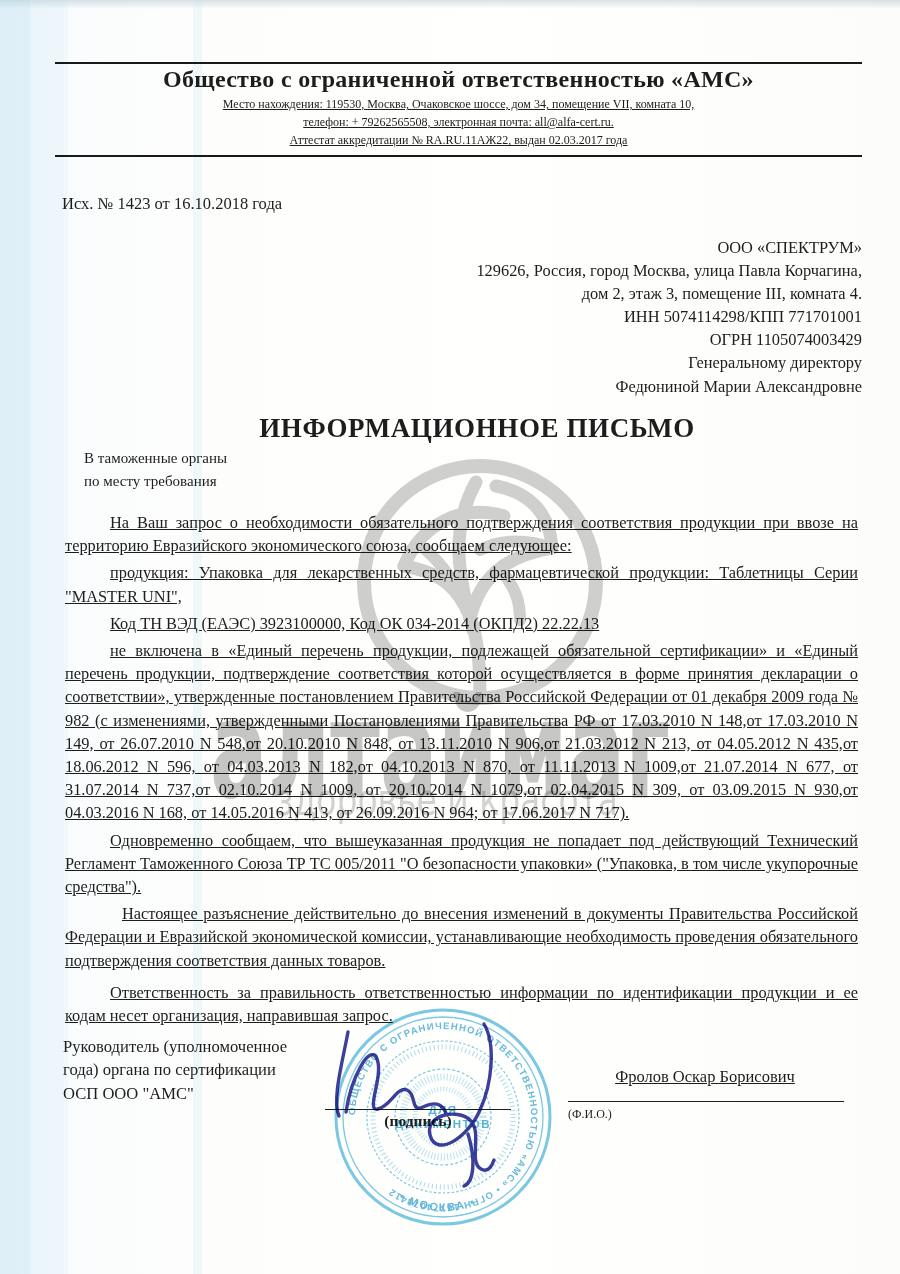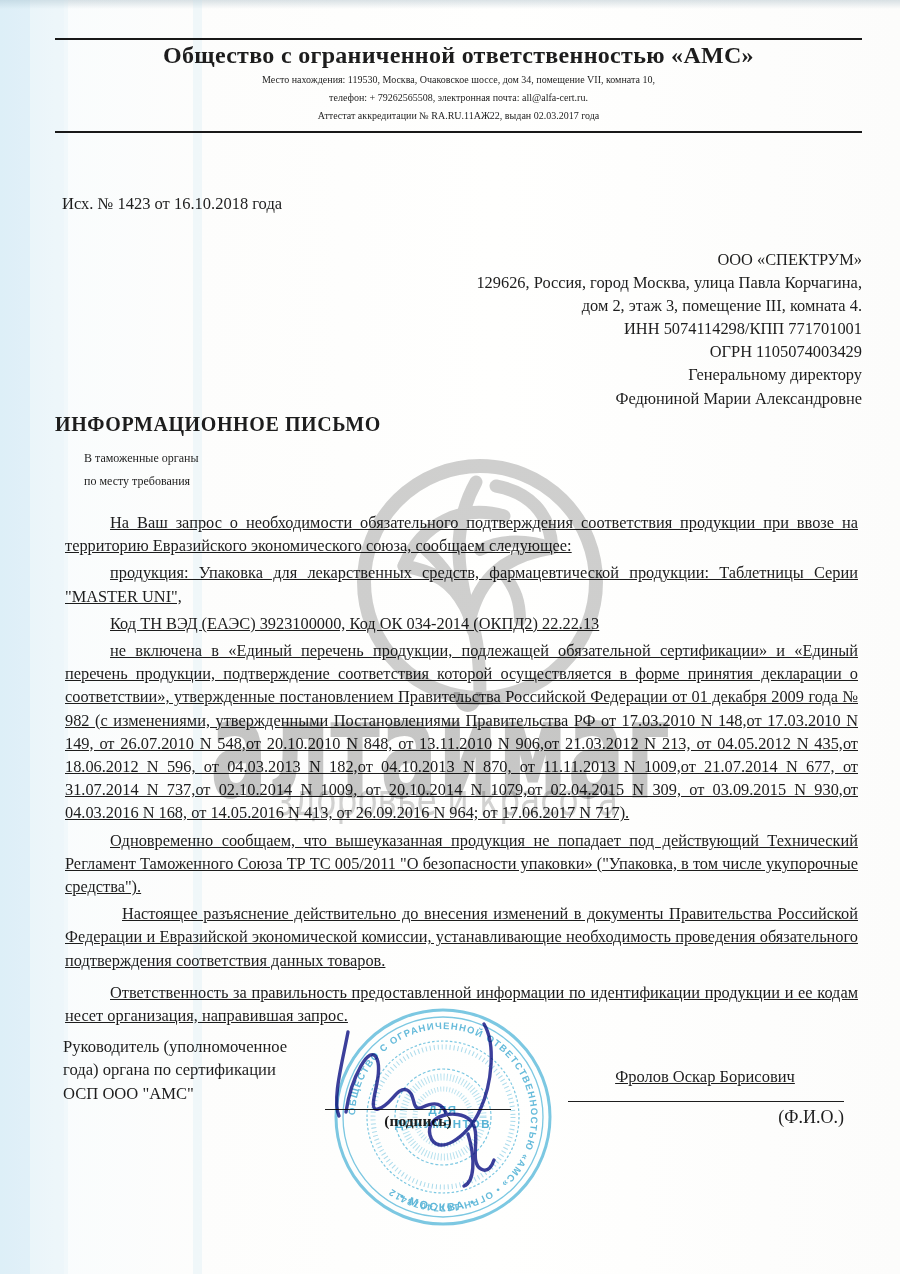"Общество с ограниченной ответственностью «АМС»" .header-box { top: 38px -> 62px }
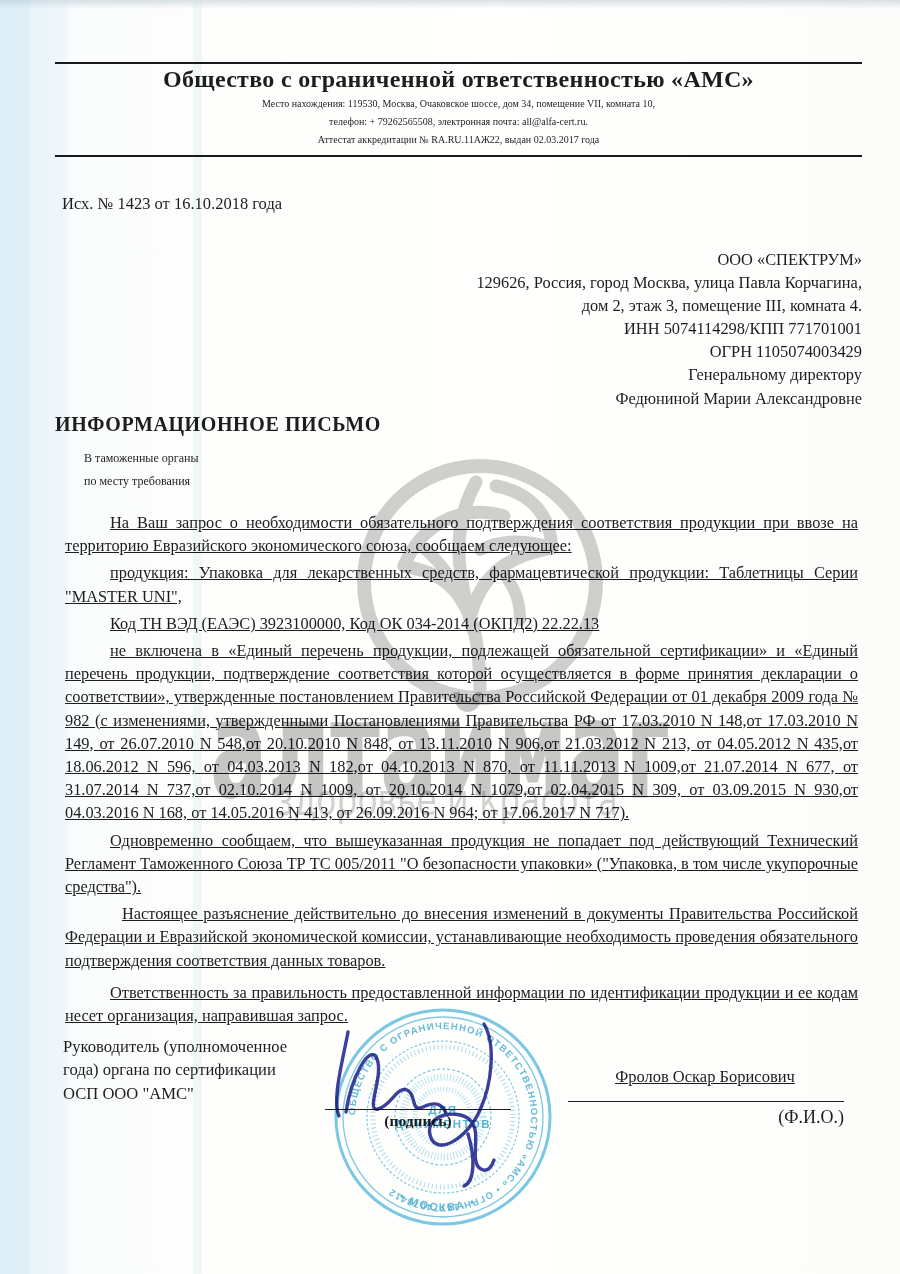"Место нахождения: 119530, Москва," .header-addr { font-size: 10px -> 12px; text-decoration: none -> underline }
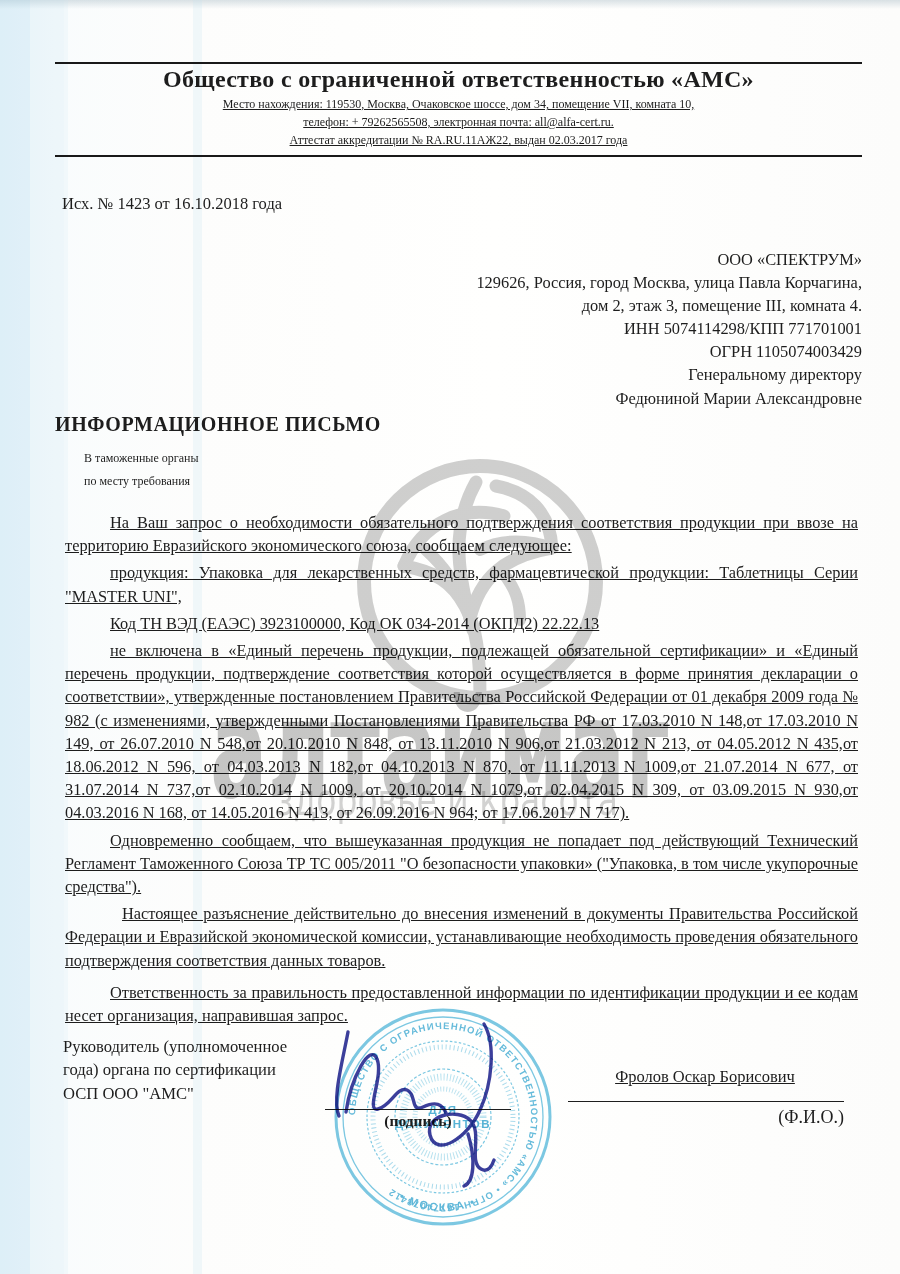"ООО «СПЕКТРУМ»" .recipient { margin-top: 12px -> none }
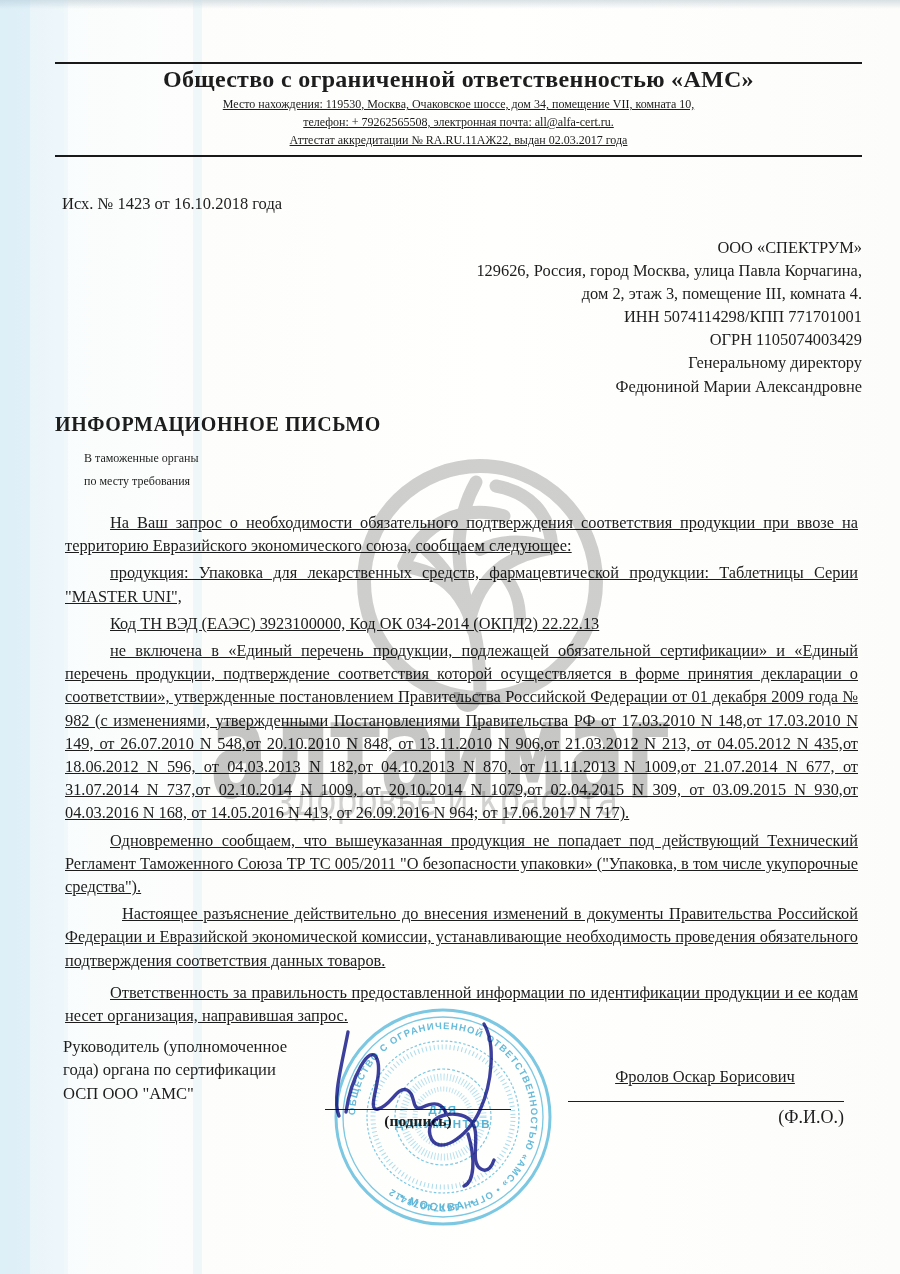"ИНФОРМАЦИОННОЕ ПИСЬМО" .letter-title { font-size: 20px -> 27px; text-align: none -> center }
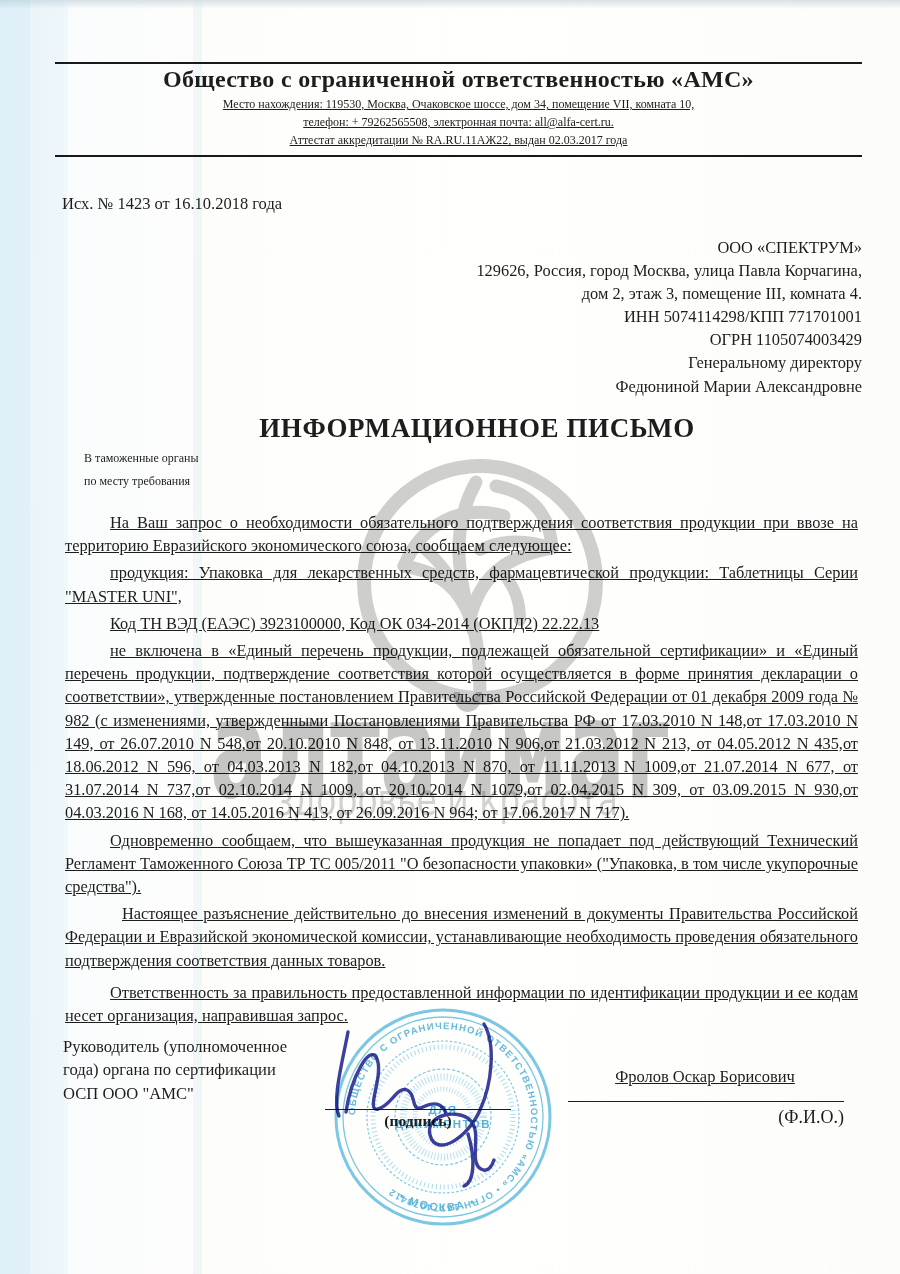"В таможенные органы" .addressee { font-size: 12px -> 15px }
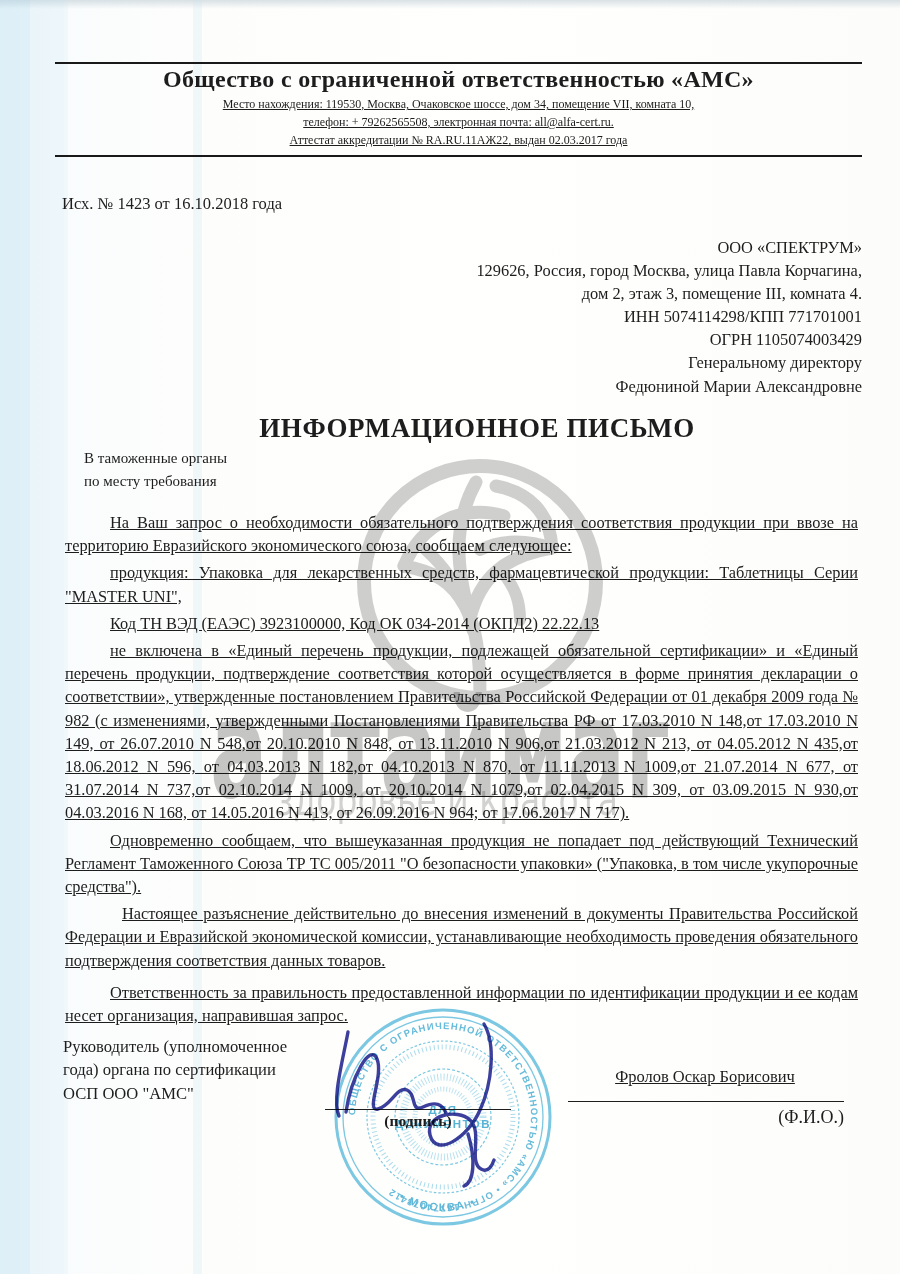"Ответственность за правильность" p.gap-top { text: предоставленной -> ответственностью }
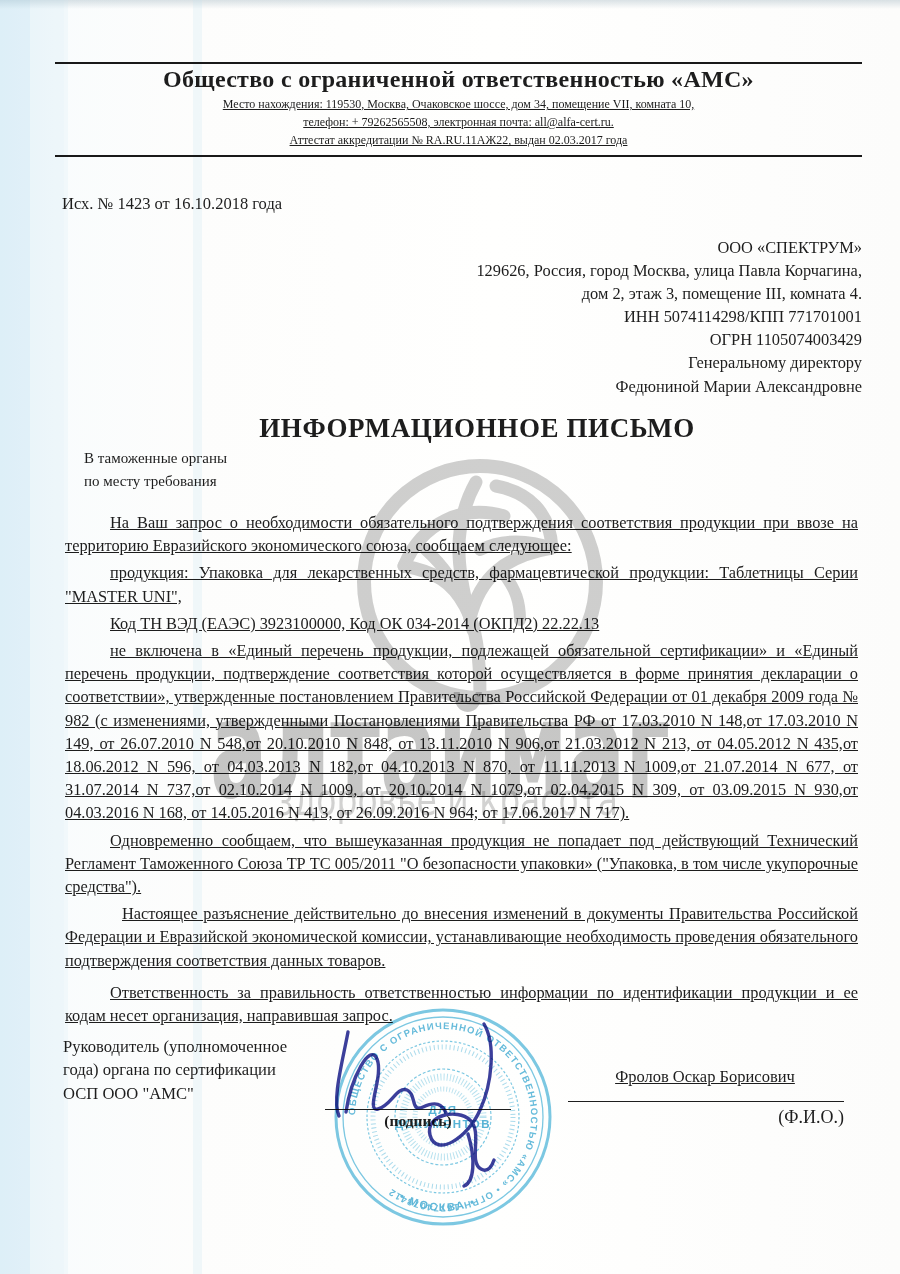"(Ф.И.О.)" .fio-caption { font-size: 18px -> 12px; text-align: right -> left }
